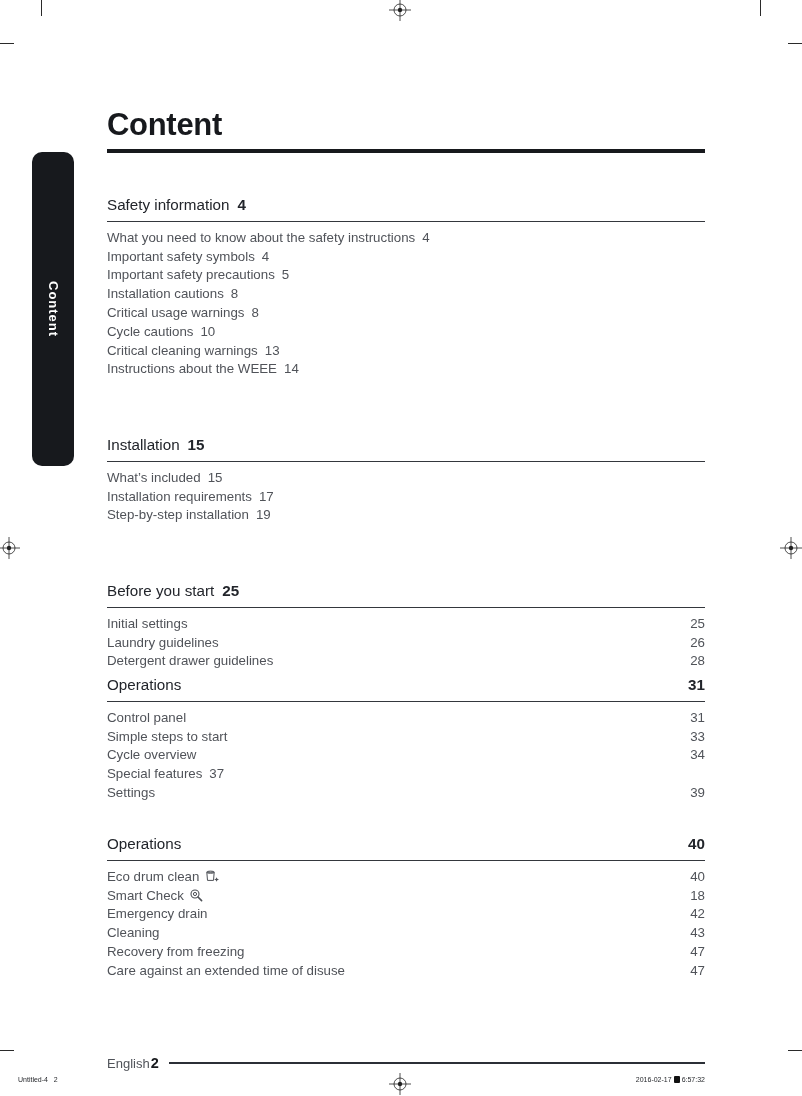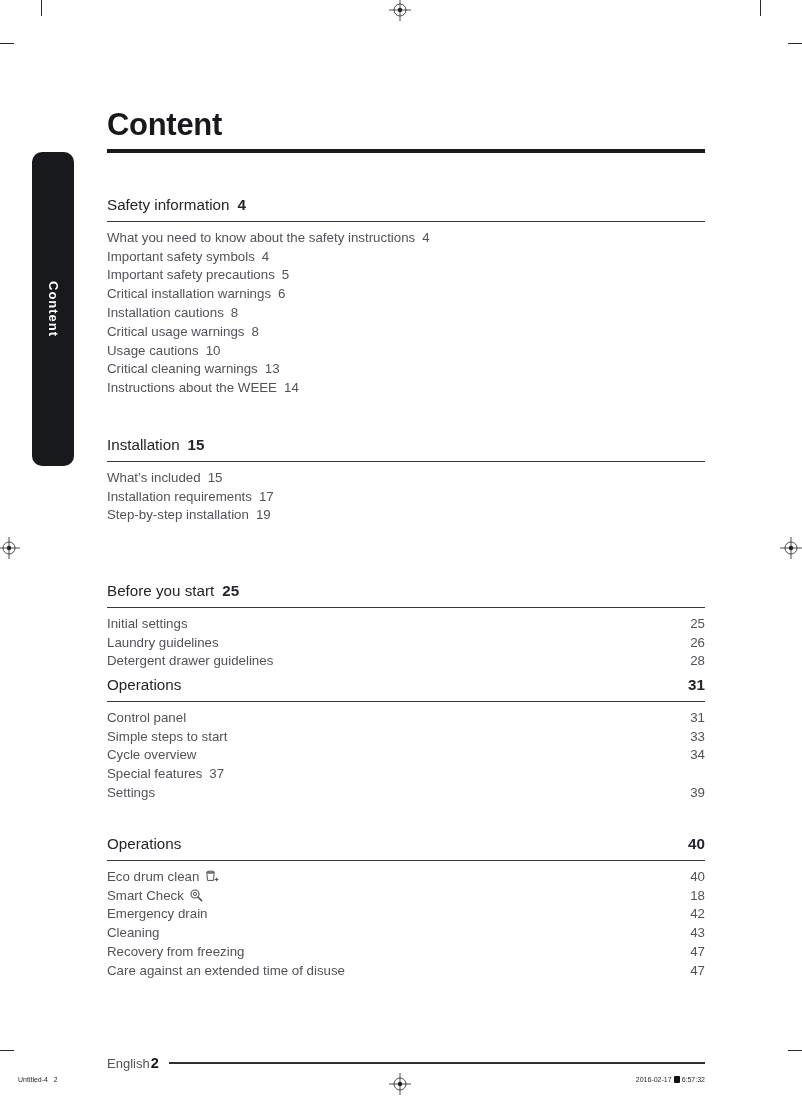"Critical installation warnings" div.toc-row { html: <div> <span>Critical installation warnings</span> <span>6</span> </div> -> none }
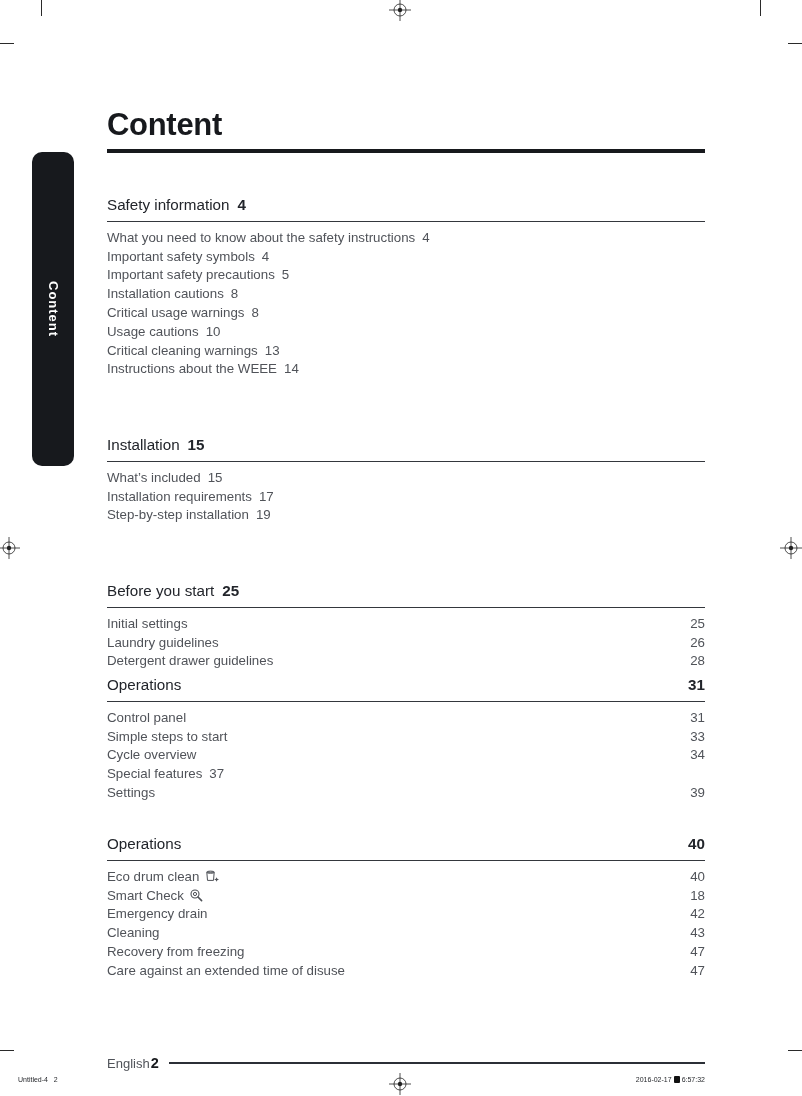"Usage cautions" span { text: Usage -> Cycle }
